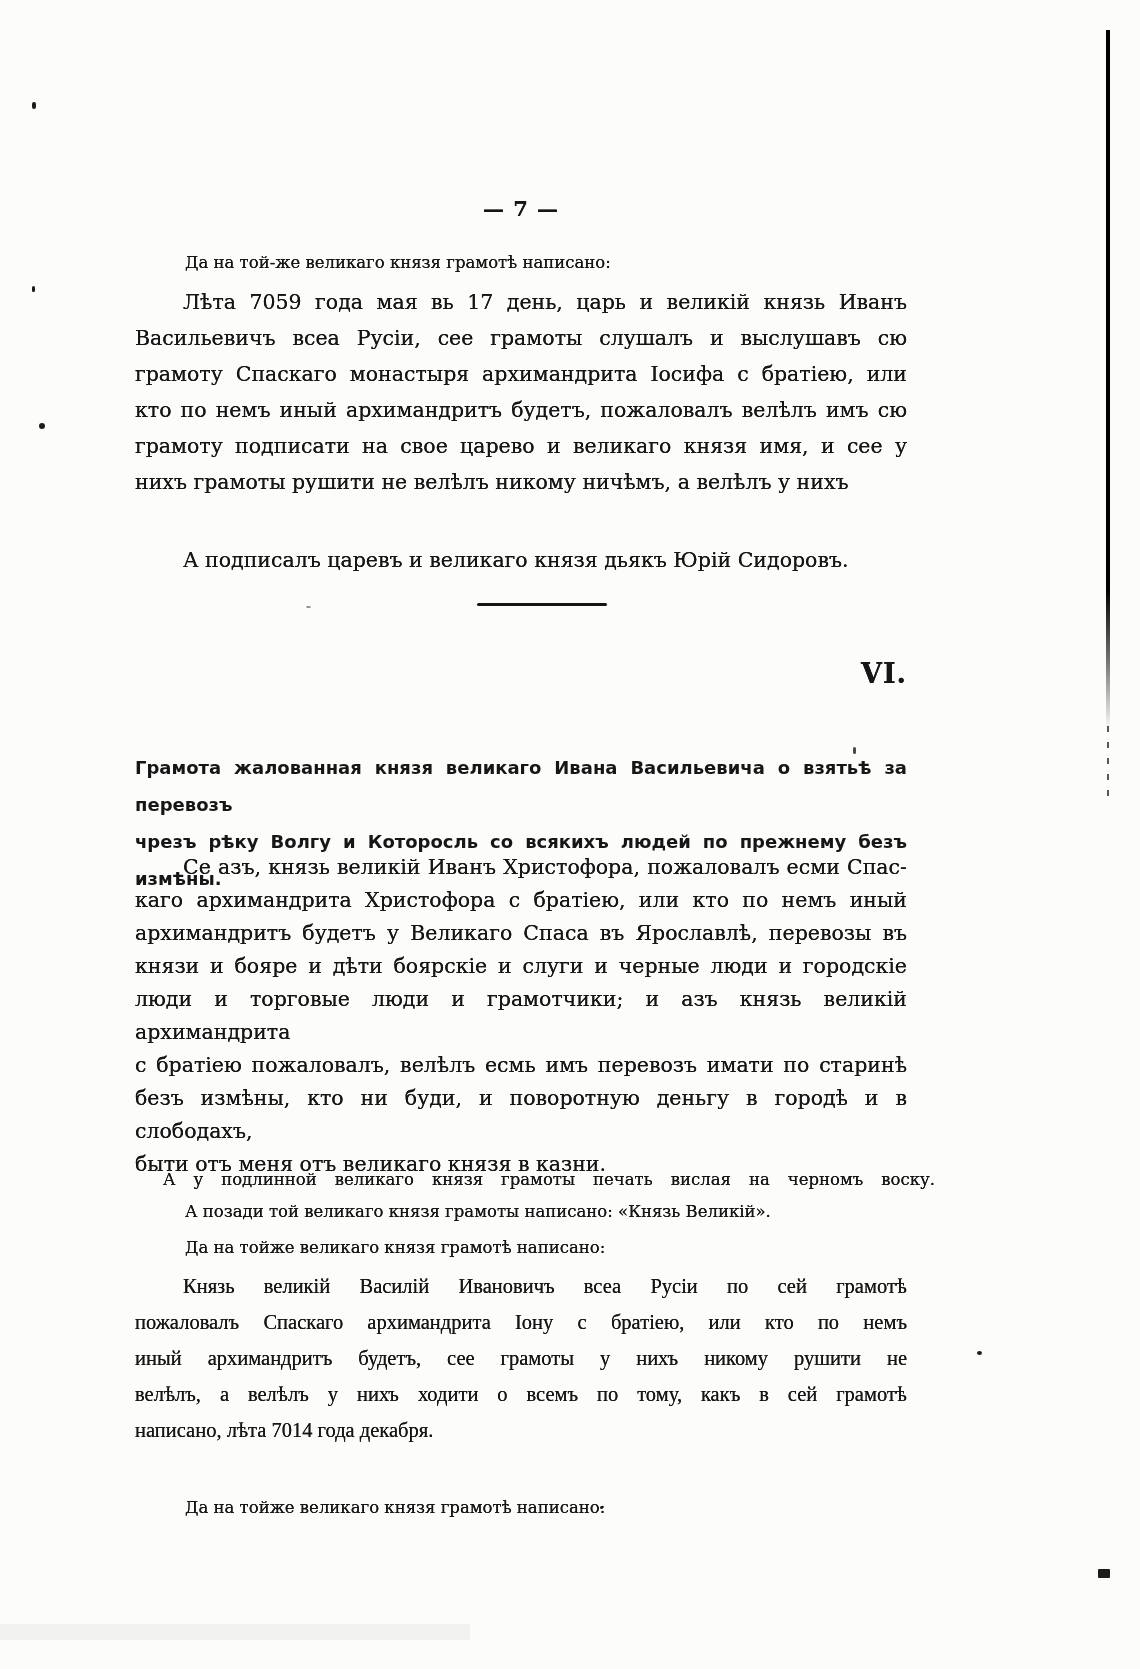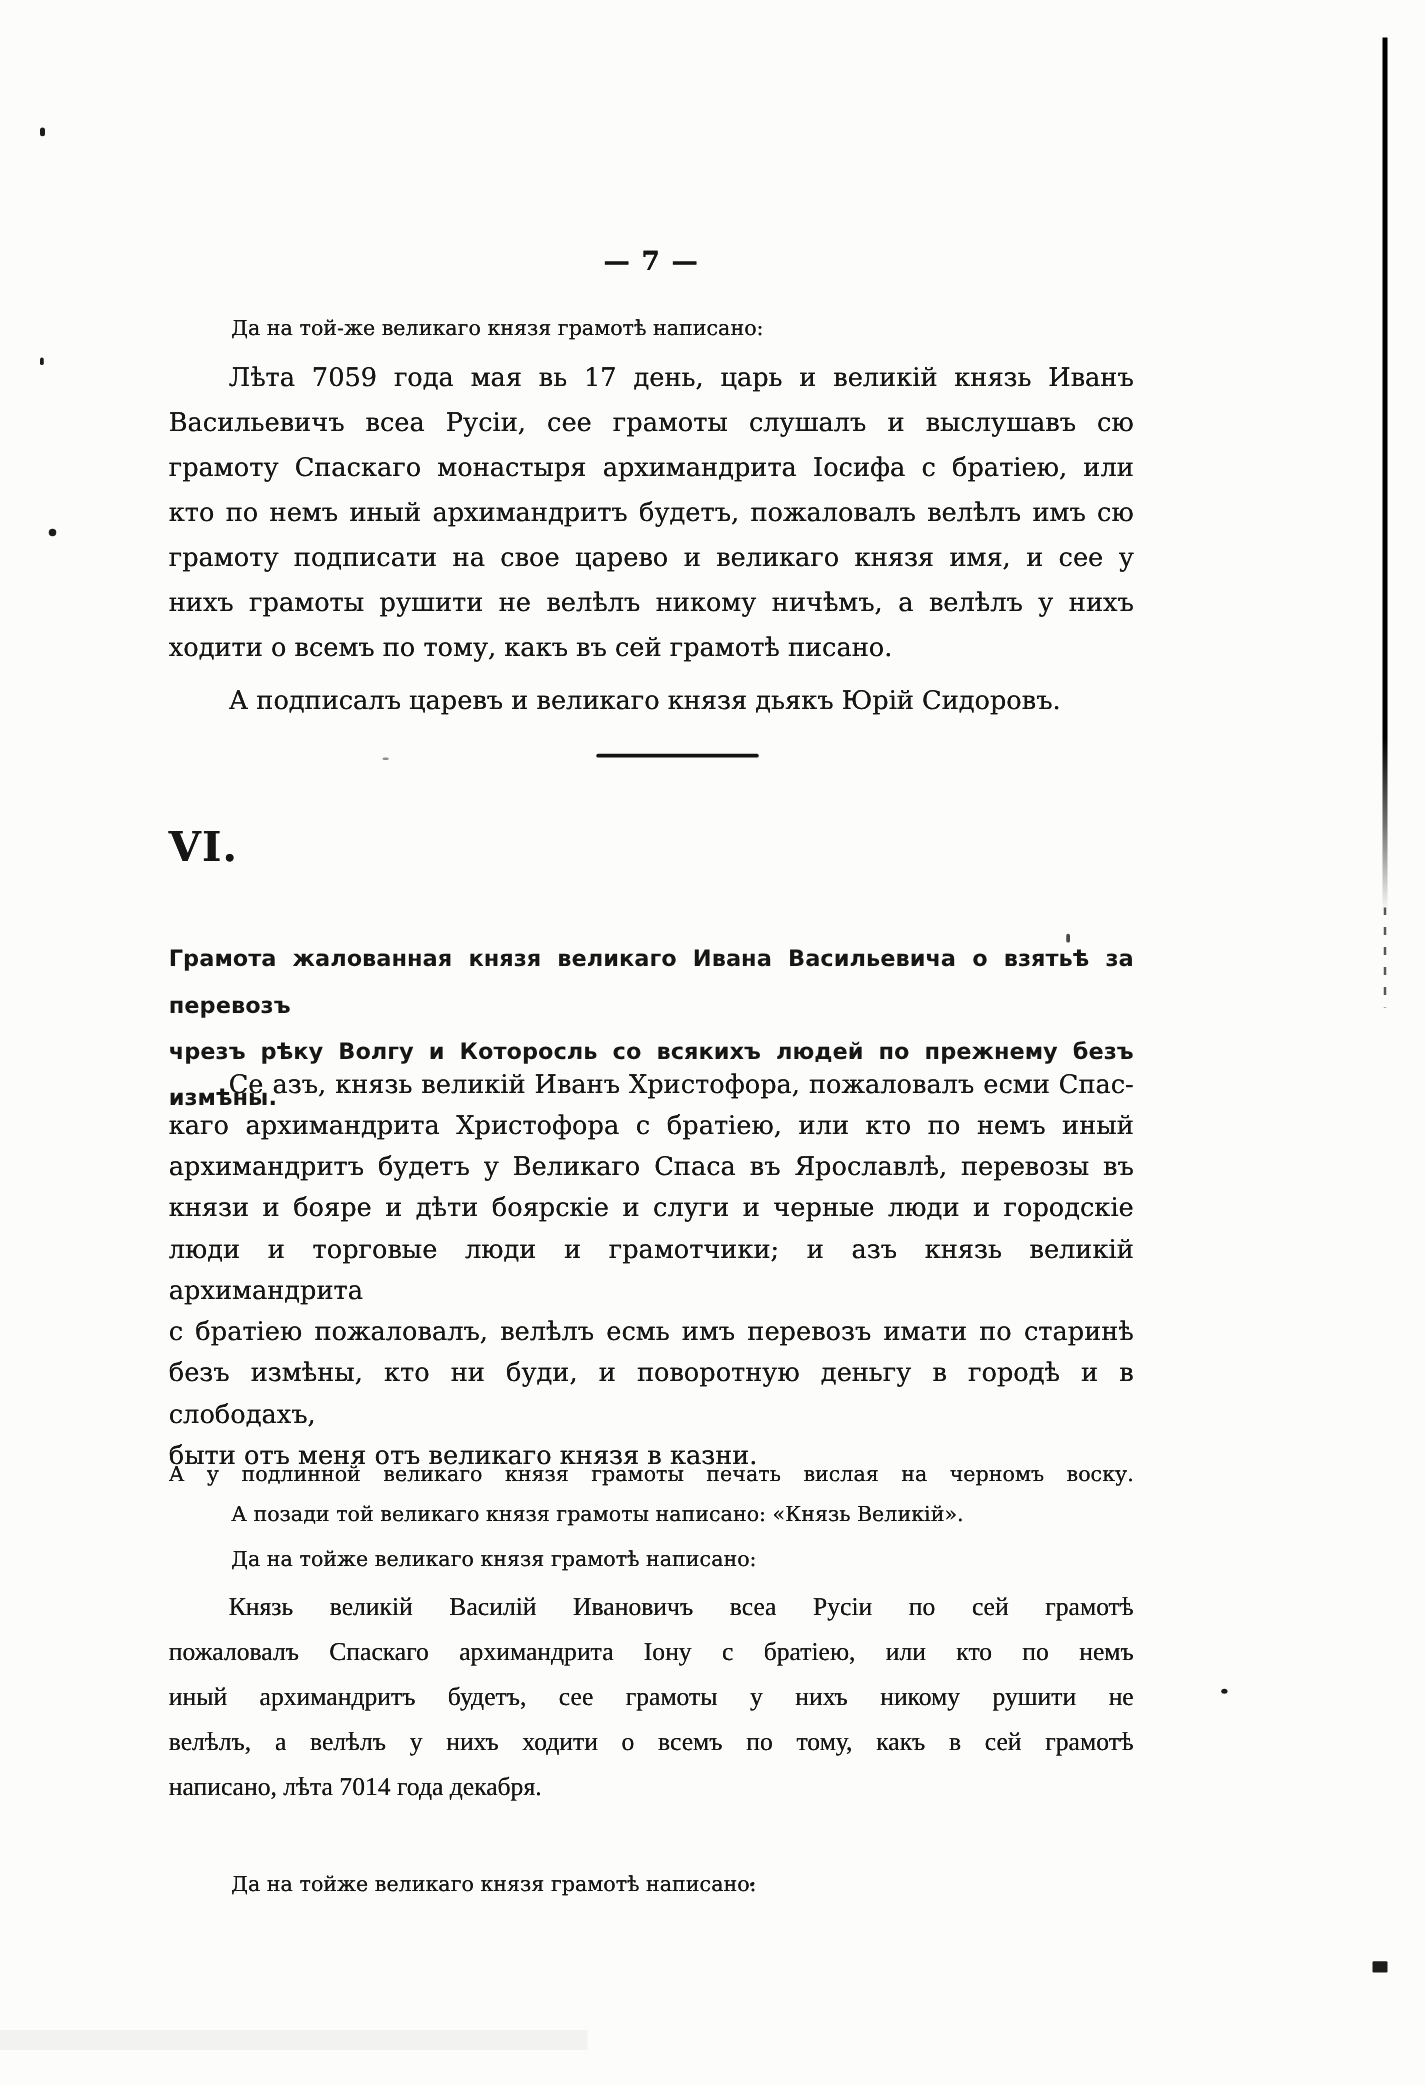"ходити о всемъ по тому," div.tline { html: <div>ходити о всемъ по тому, какъ въ сей грамотѣ писано.</div> -> none }
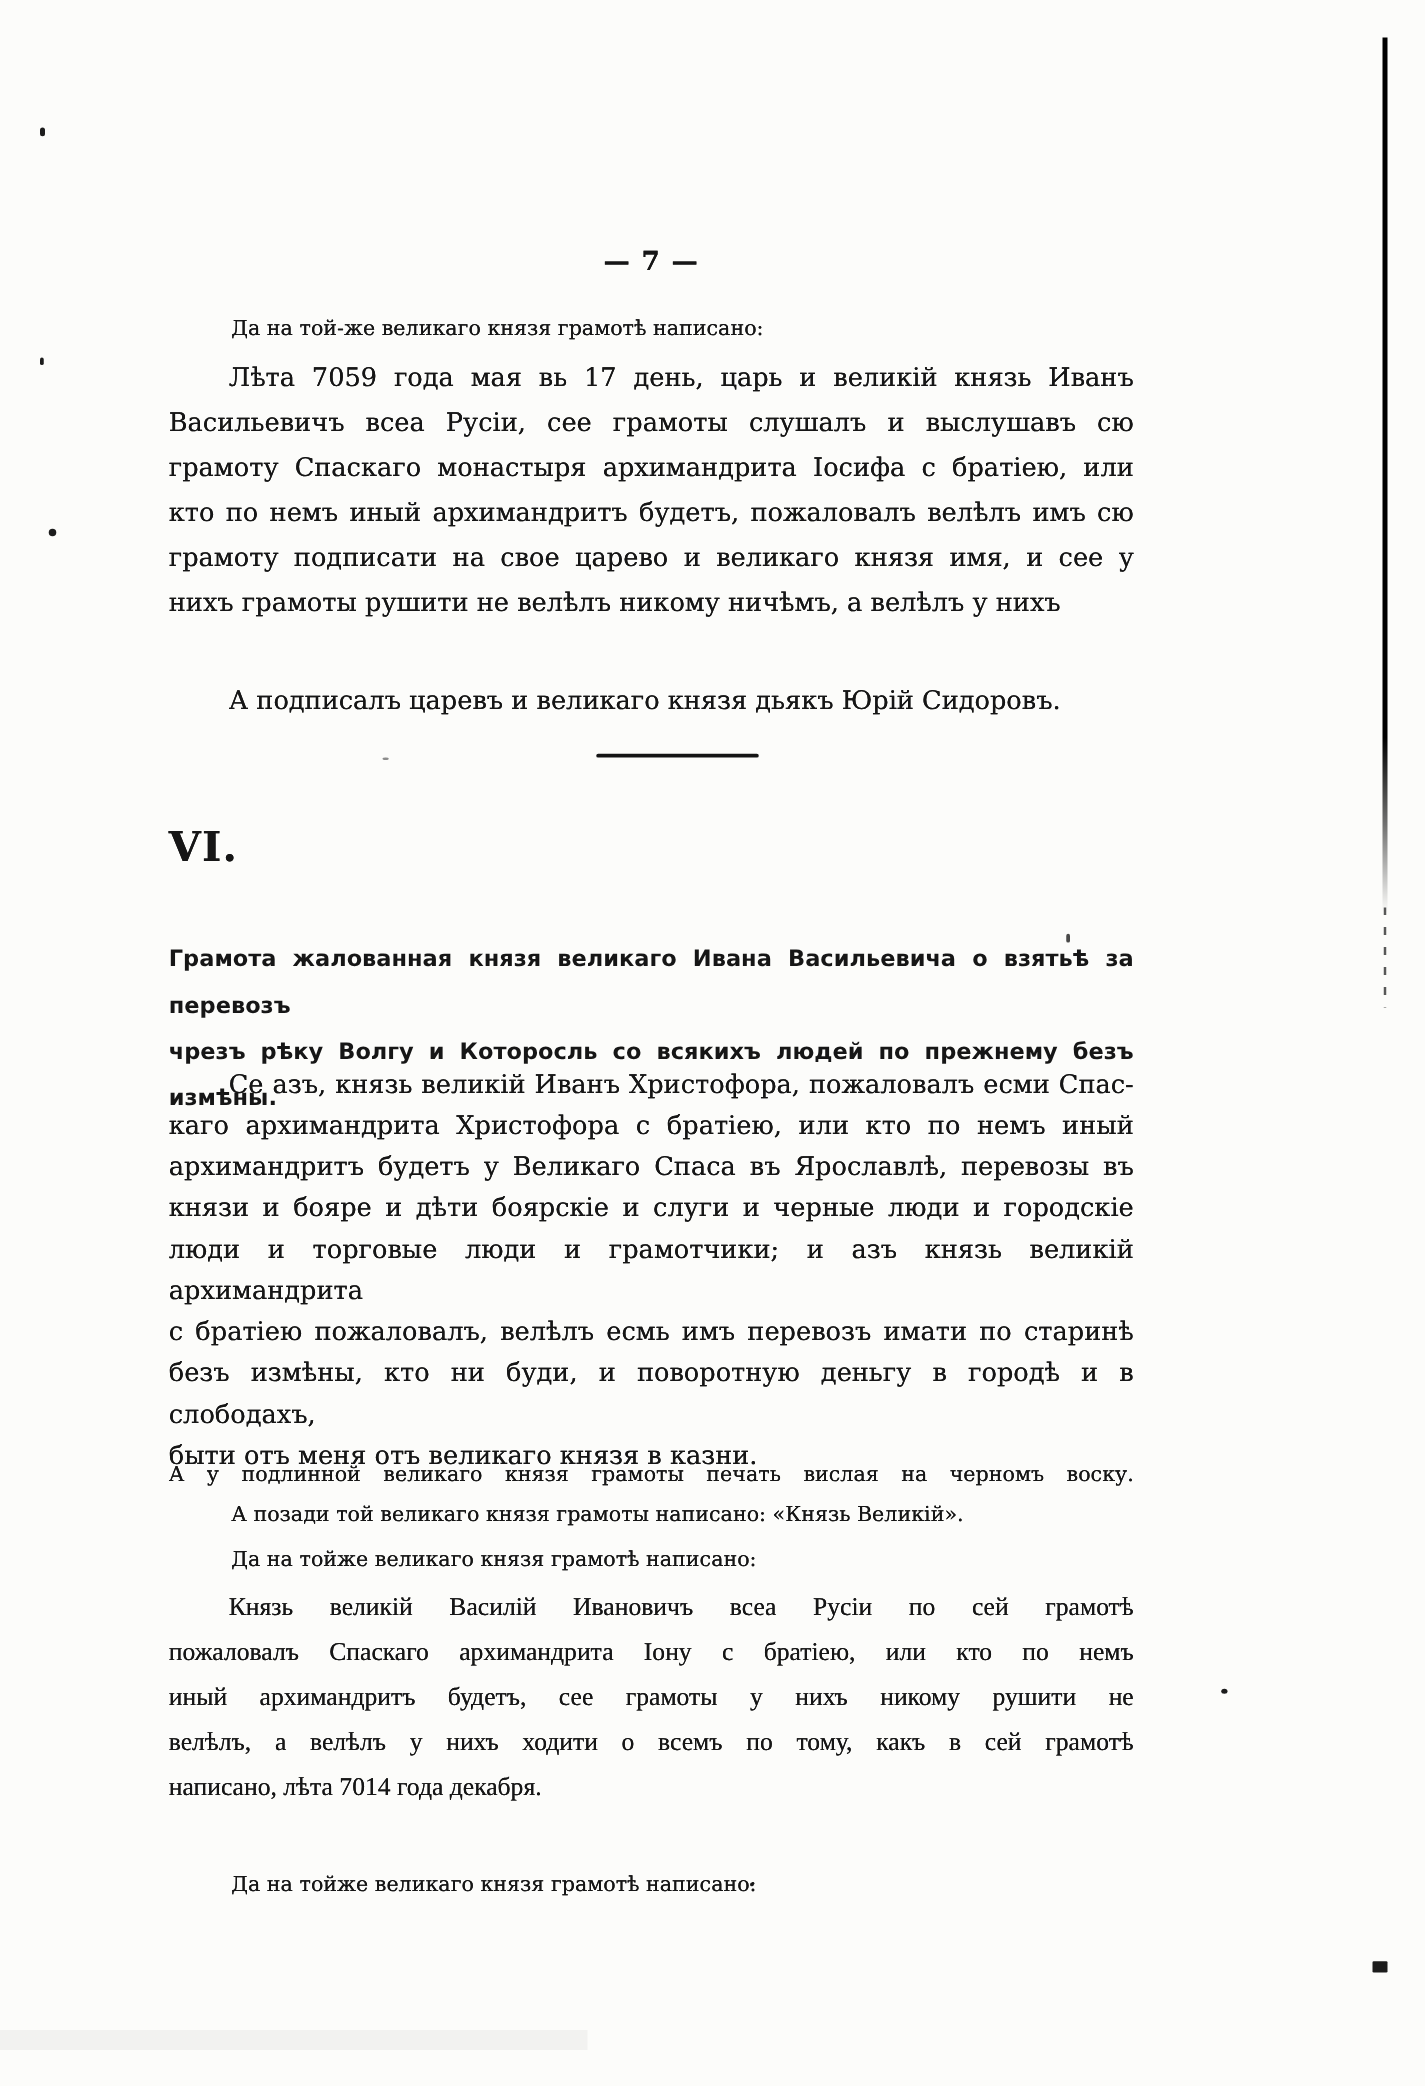"VI." .vihead { font-size: 33px -> 27px; text-align: left -> right }
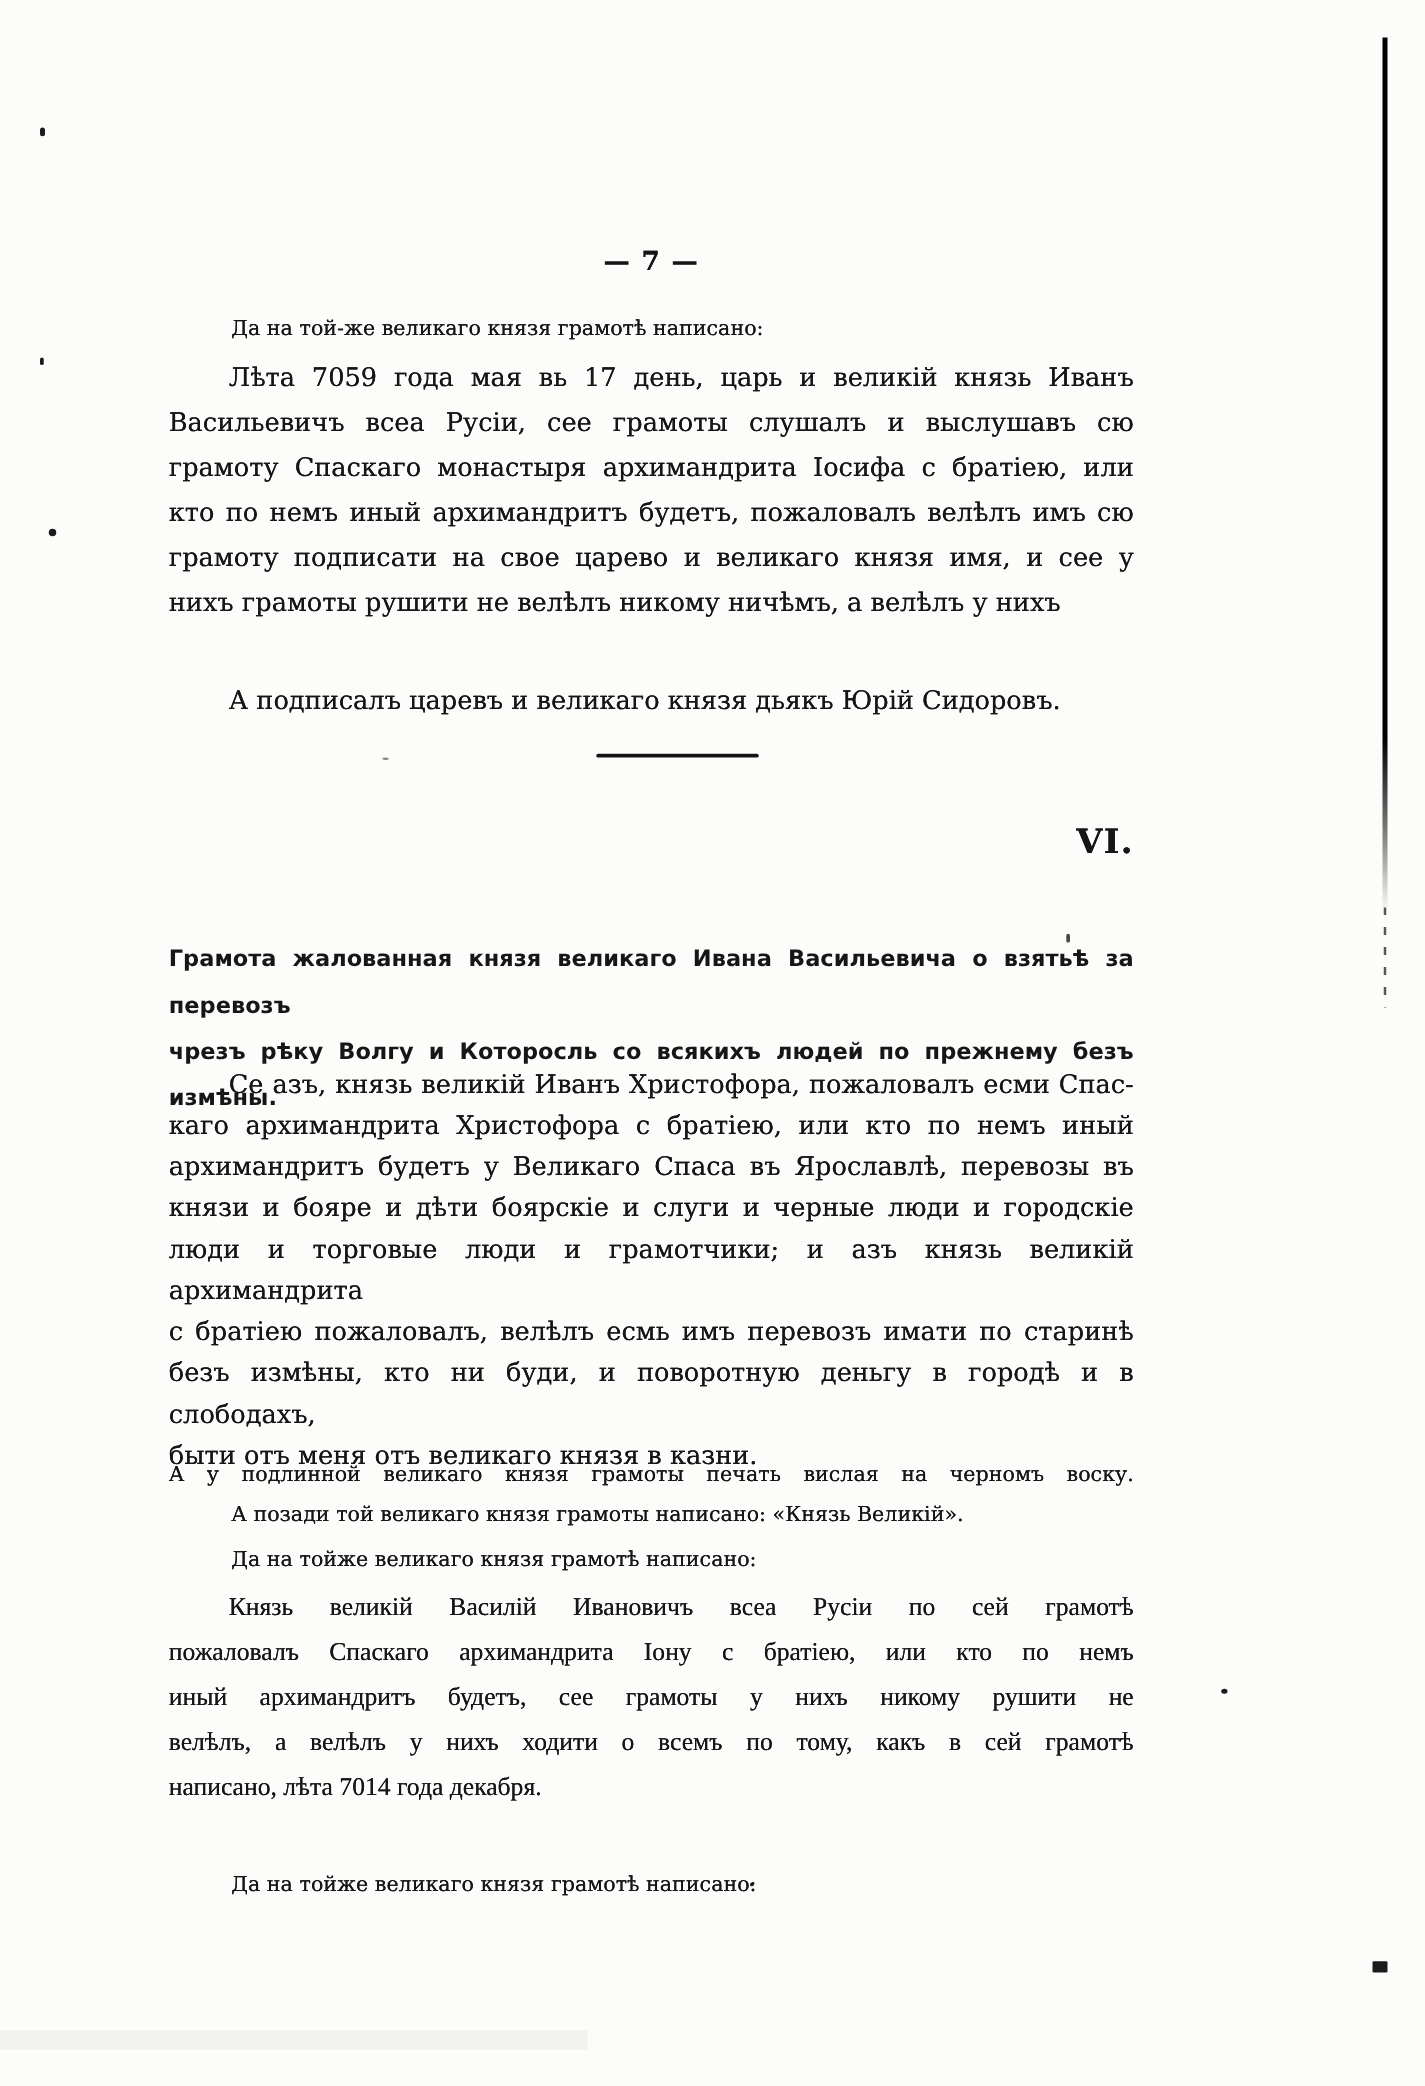"А у подлинной великаго князя" div.col { margin-left: none -> 28px }
